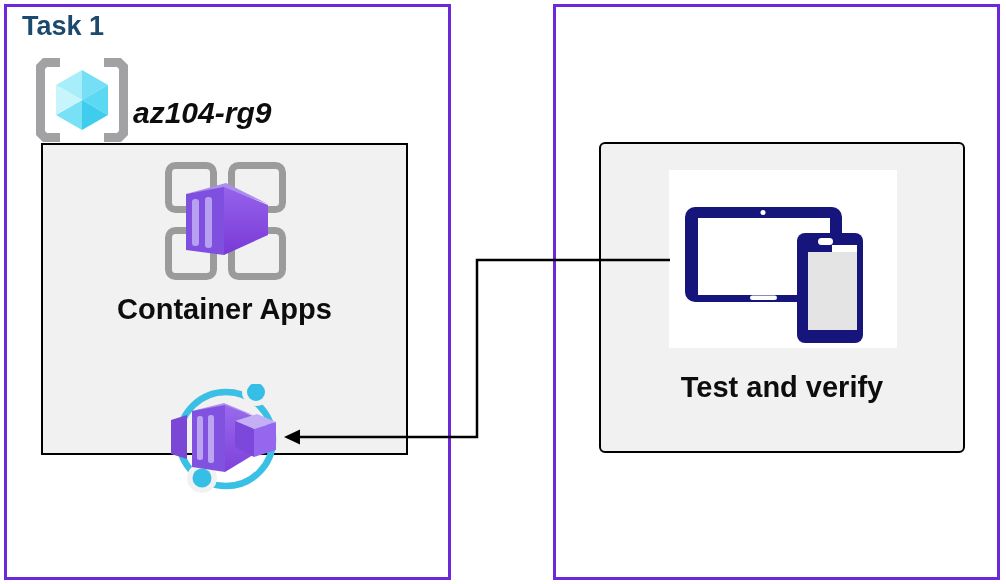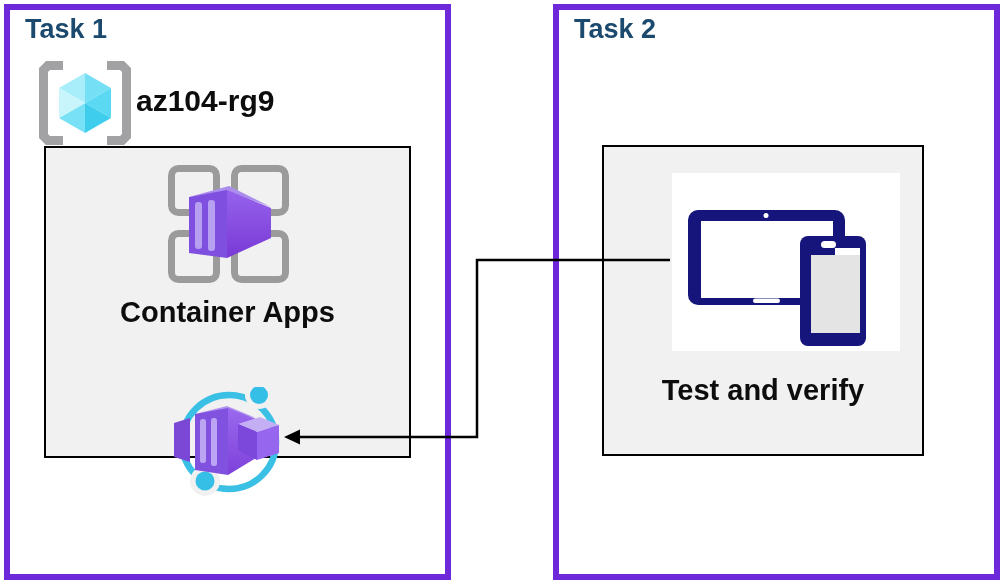"Task 1" .task-box { border: 6px solid #6d28d9 -> 3px solid #6d28d9 }
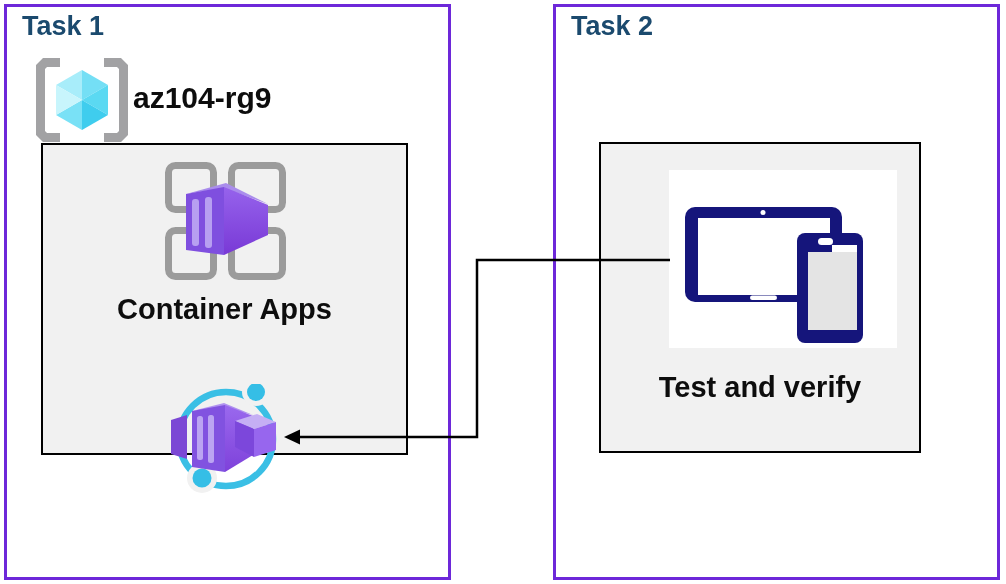"Task 2" div.task-title { html: <div>Task 2</div> -> none }
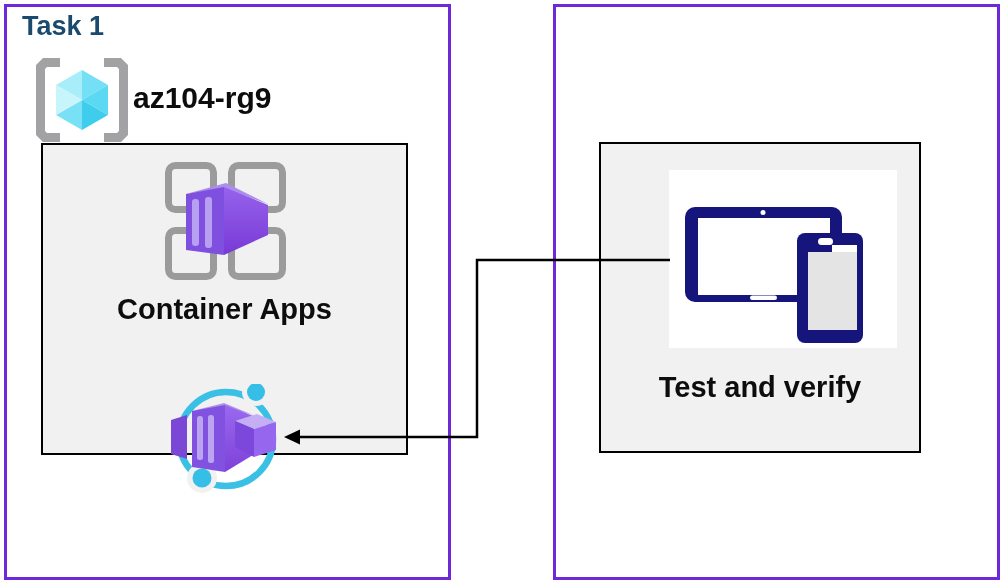"az104-rg9" .rg-label { font-style: none -> italic; top: 73px -> 88px }
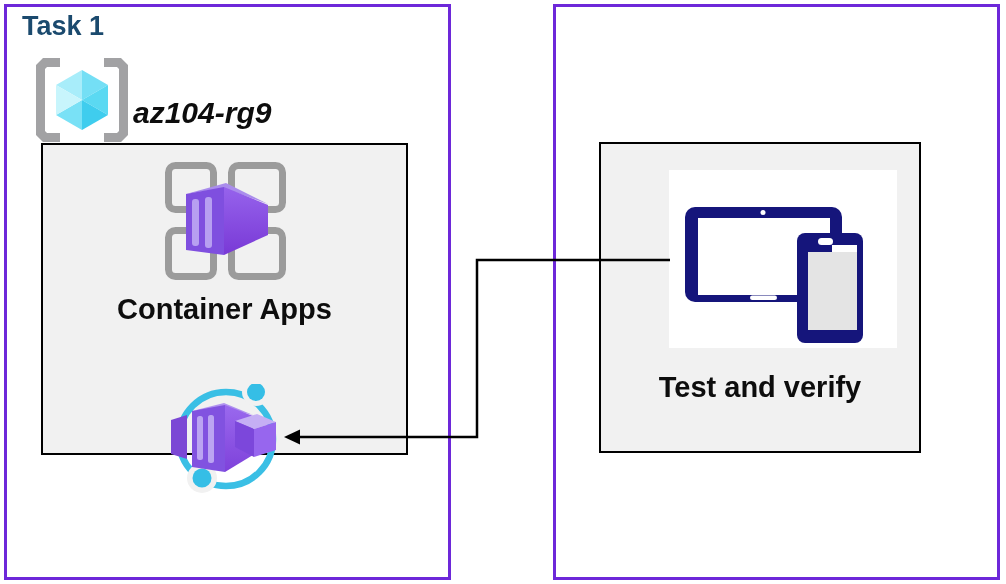"Test and verify" #verify-box { border-radius: none -> 6px; width: 322px -> 366px }
